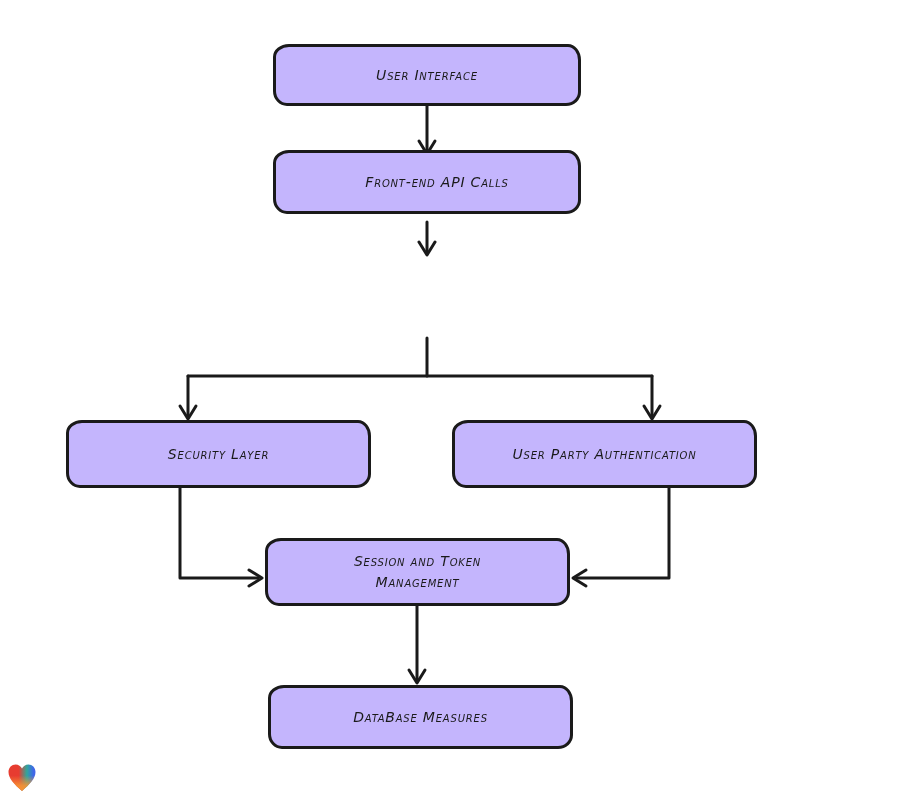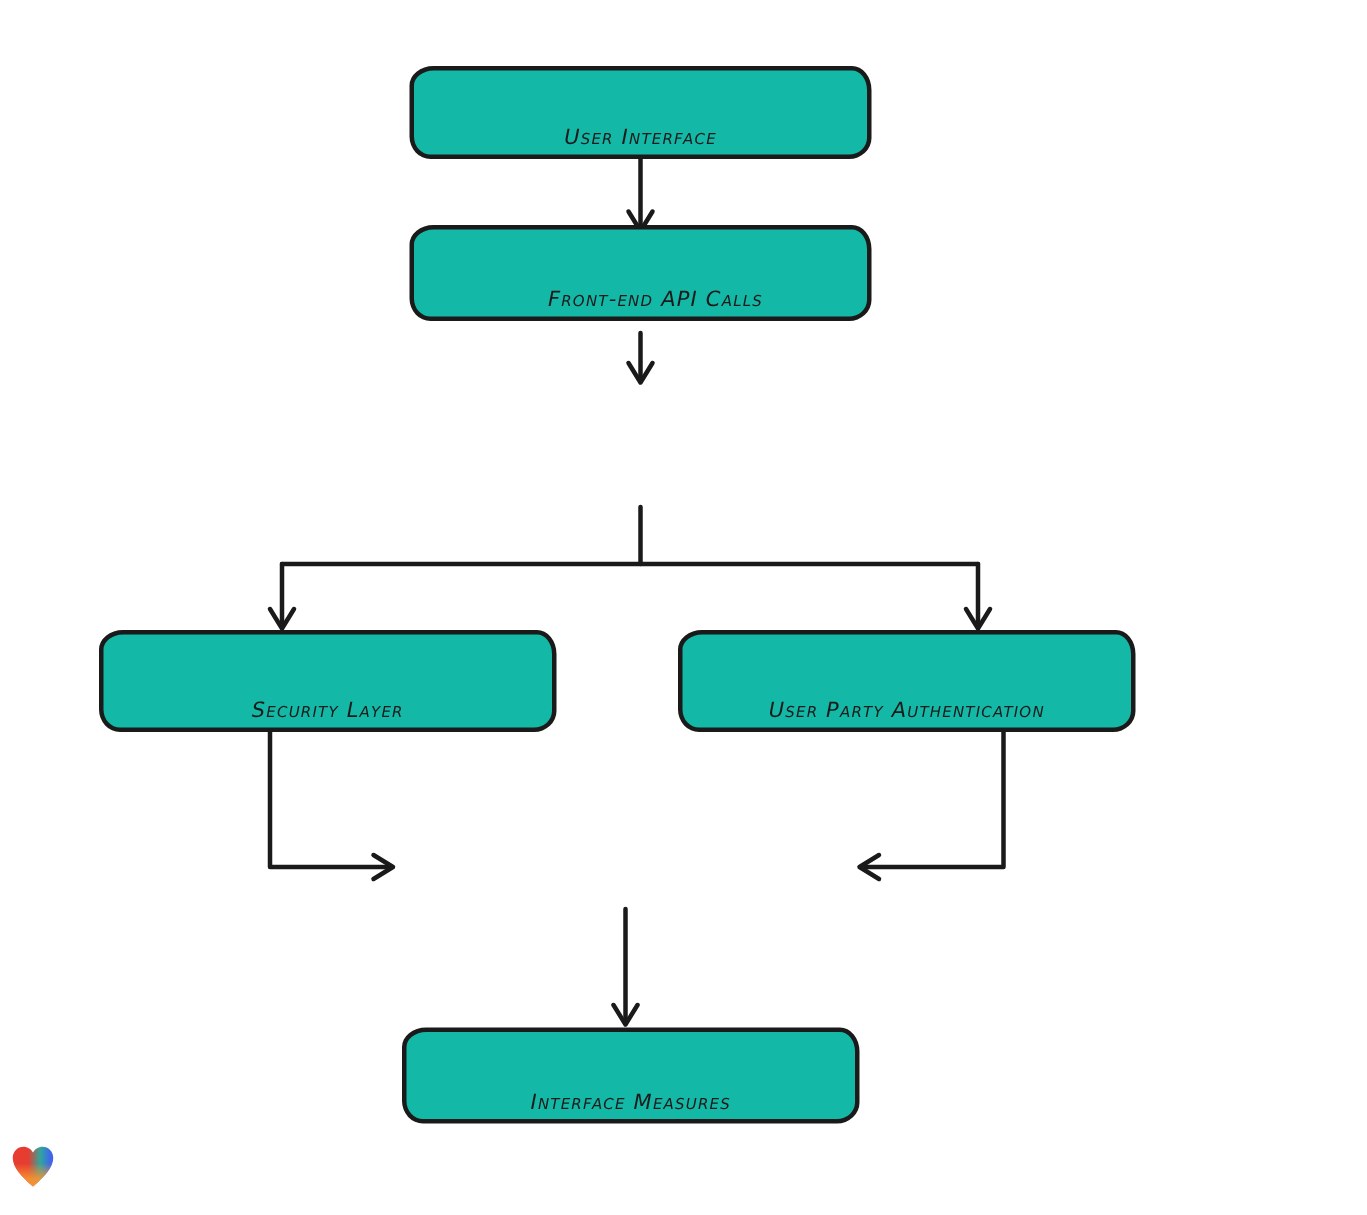"User Interface" .node { align-items: flex-end -> center; background: #14b8a6 -> #c4b5fd }
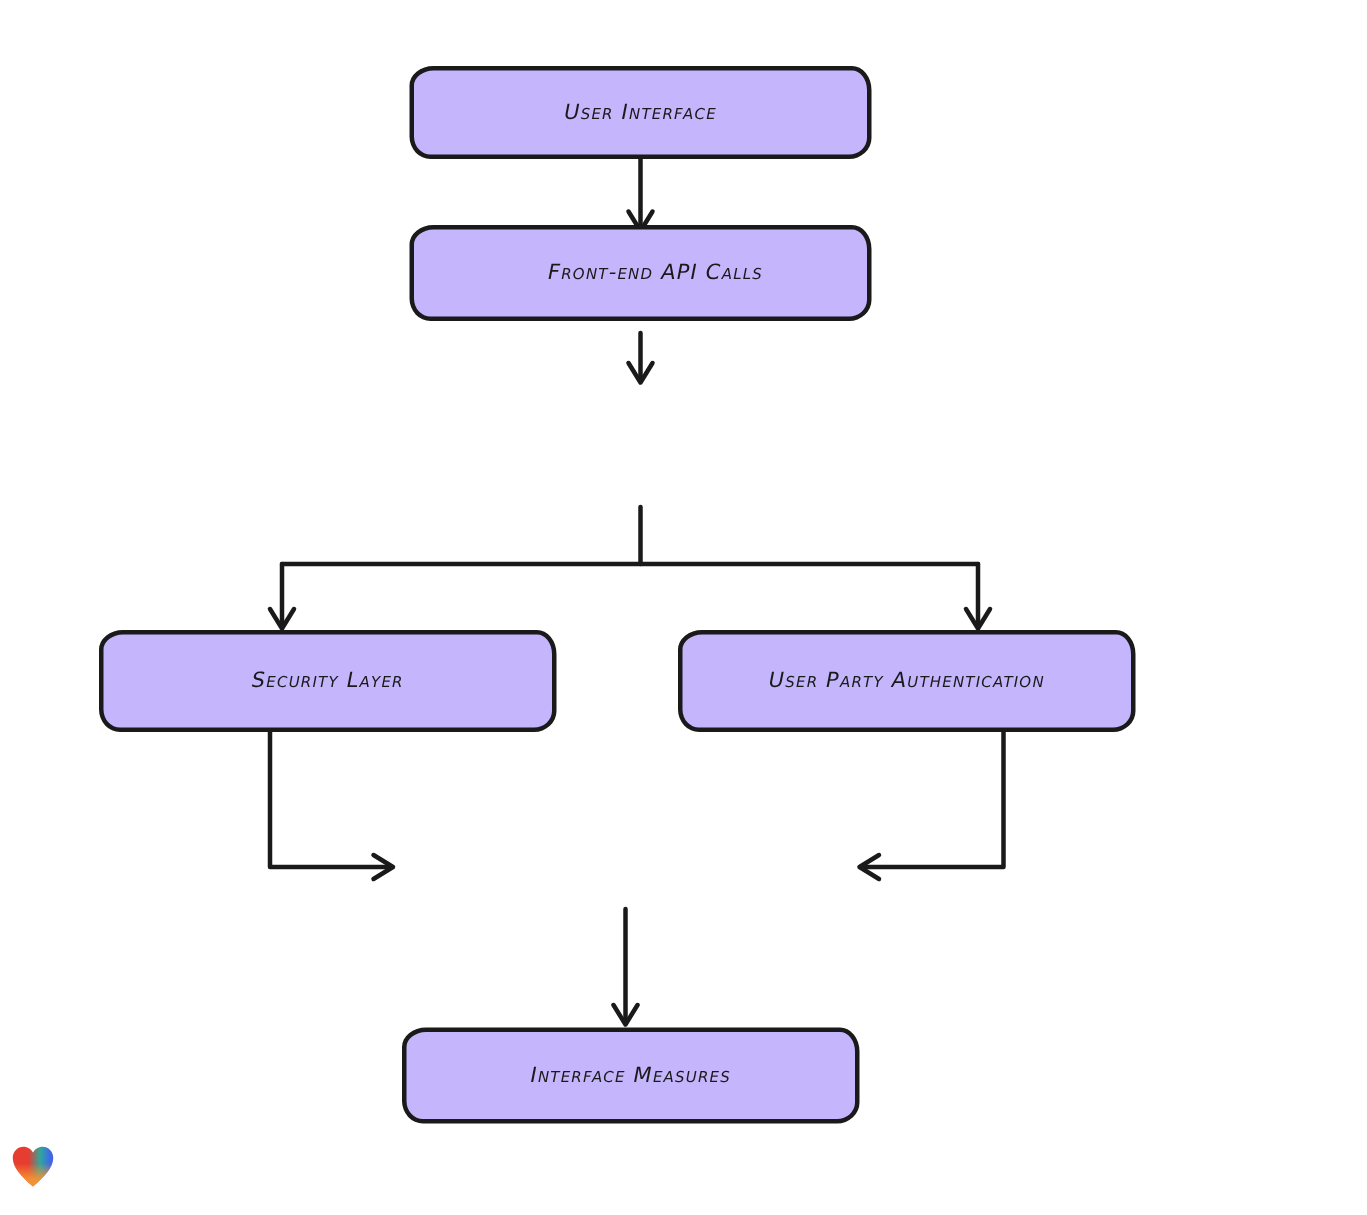"Session and Token" div.node { html: none -> <div> <span>Session and Token Management</span> </div> }
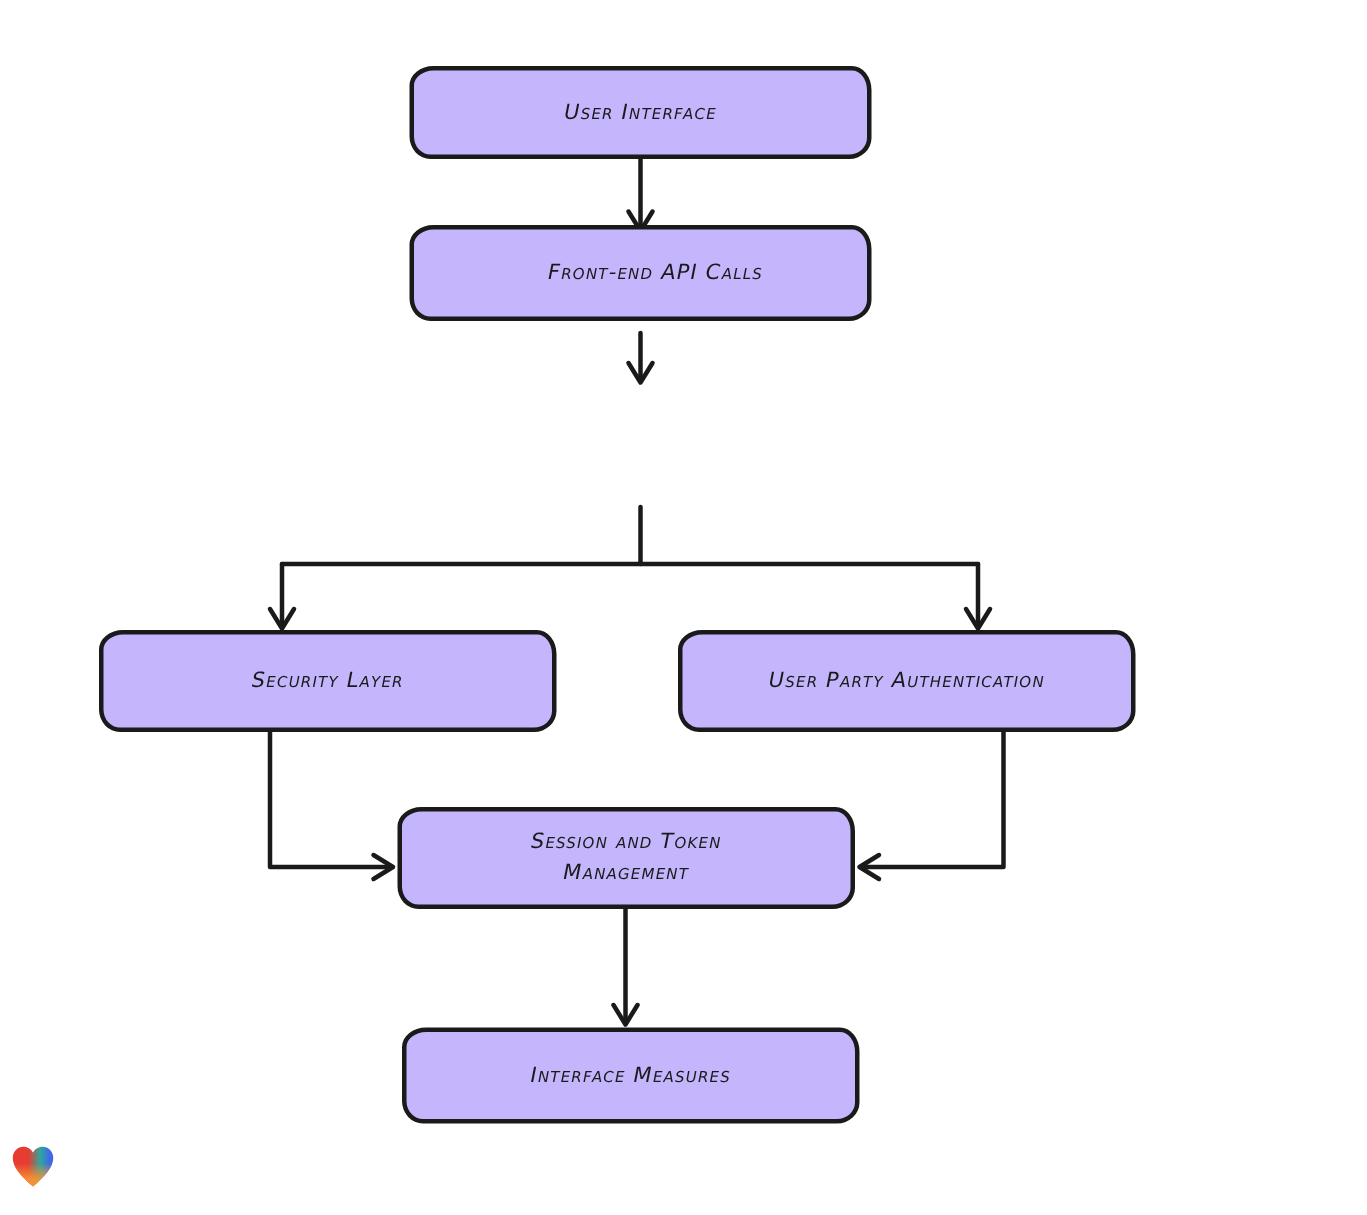"Interface Measures" span.node-label { text: Interface -> DataBase }
